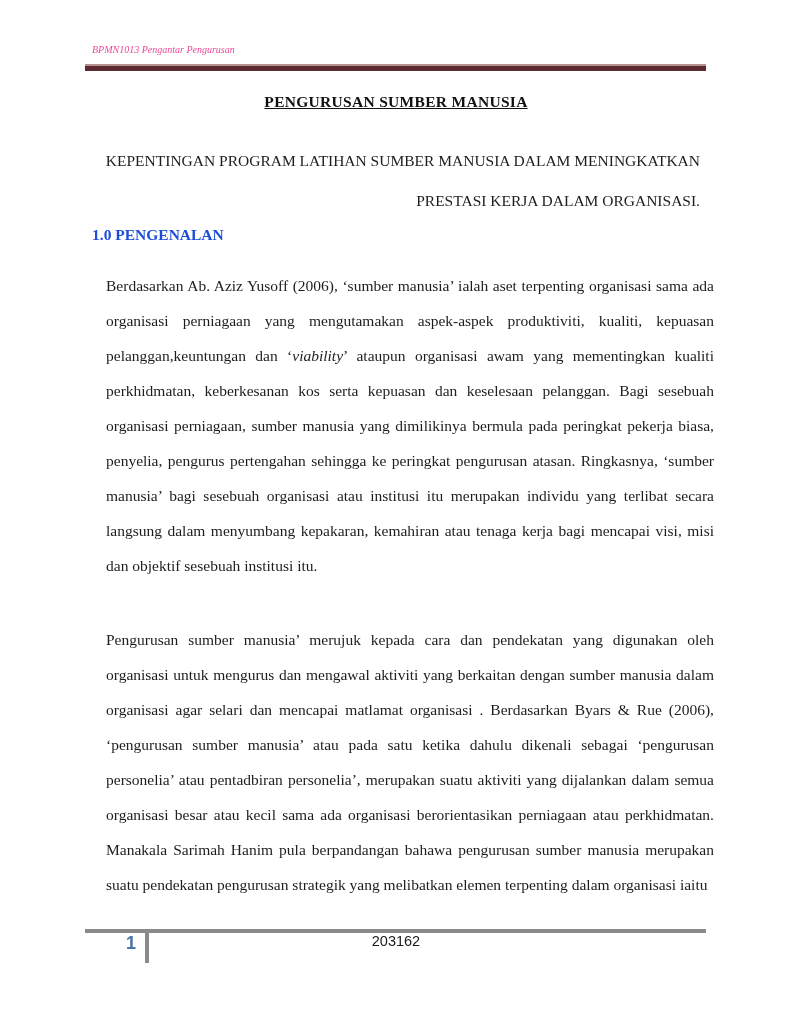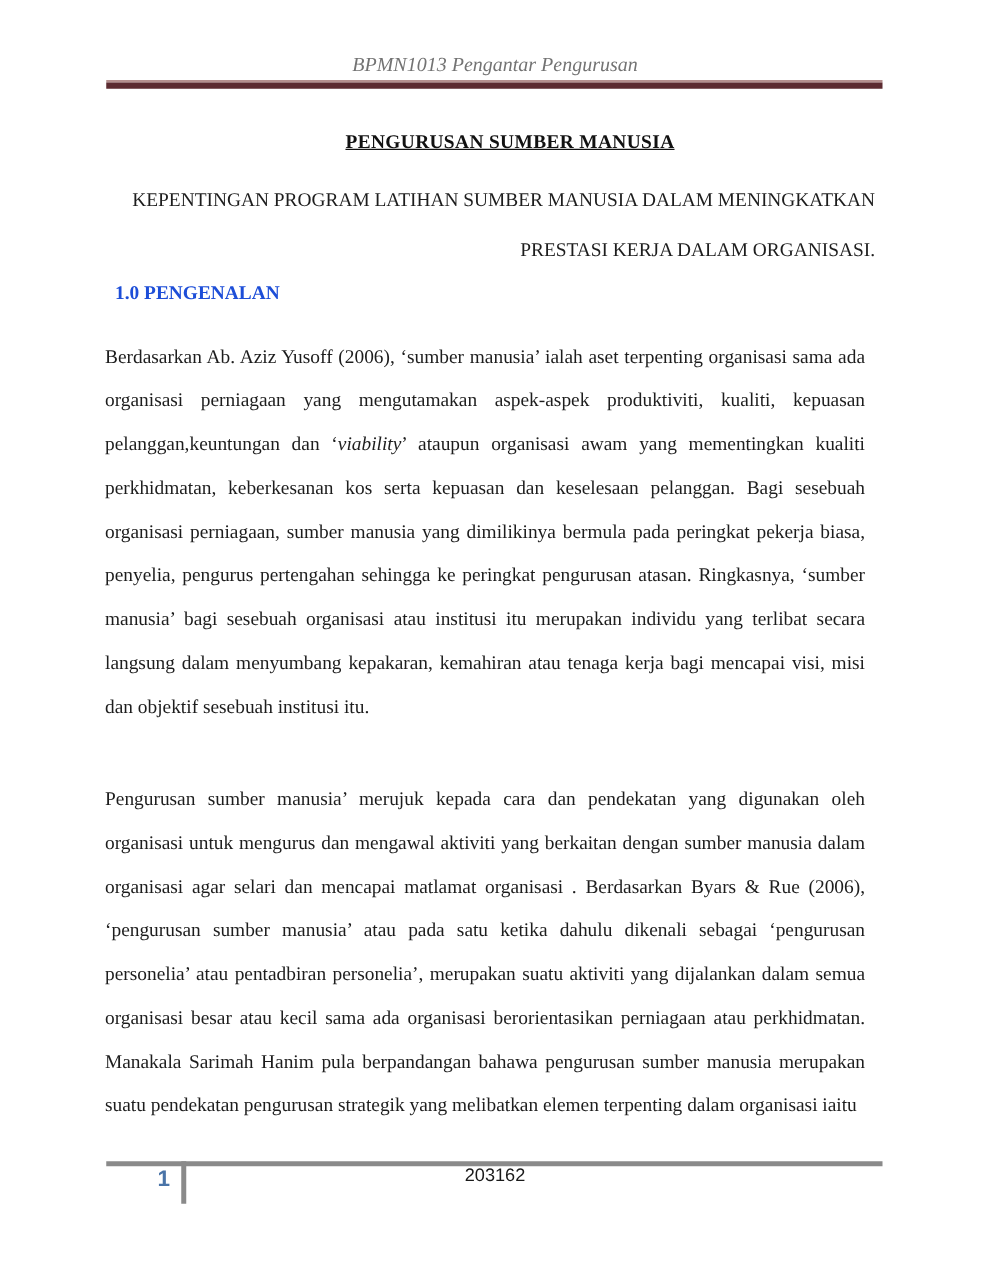"BPMN1013 Pengantar Pengurusan" .header-text { color: #737373 -> #ec4899; font-size: 16px -> 10px; text-align: center -> left }
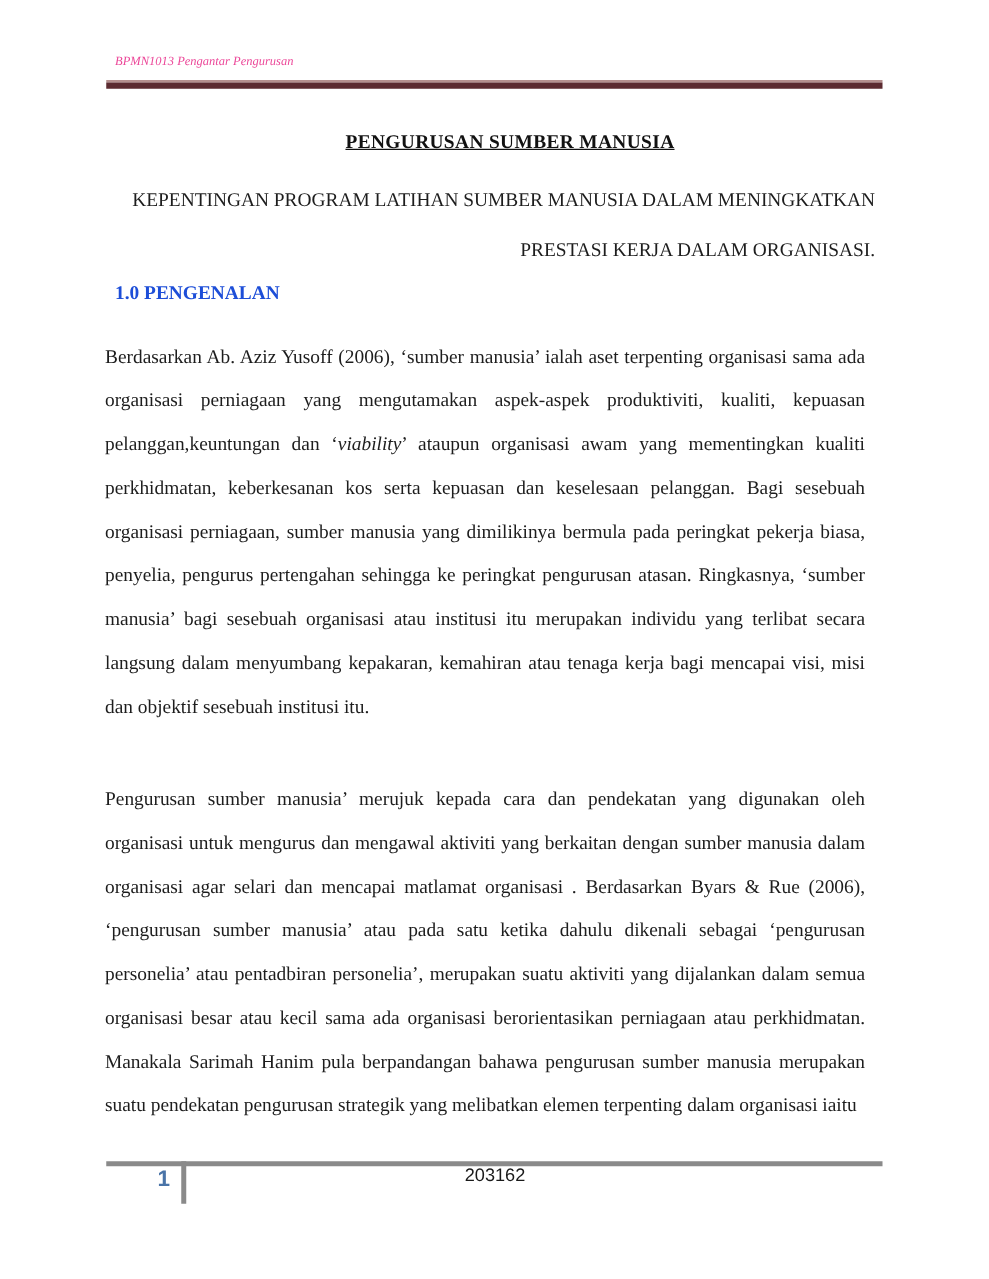"PENGURUSAN SUMBER MANUSIA" .doc-title { margin: 12px -> 0 }
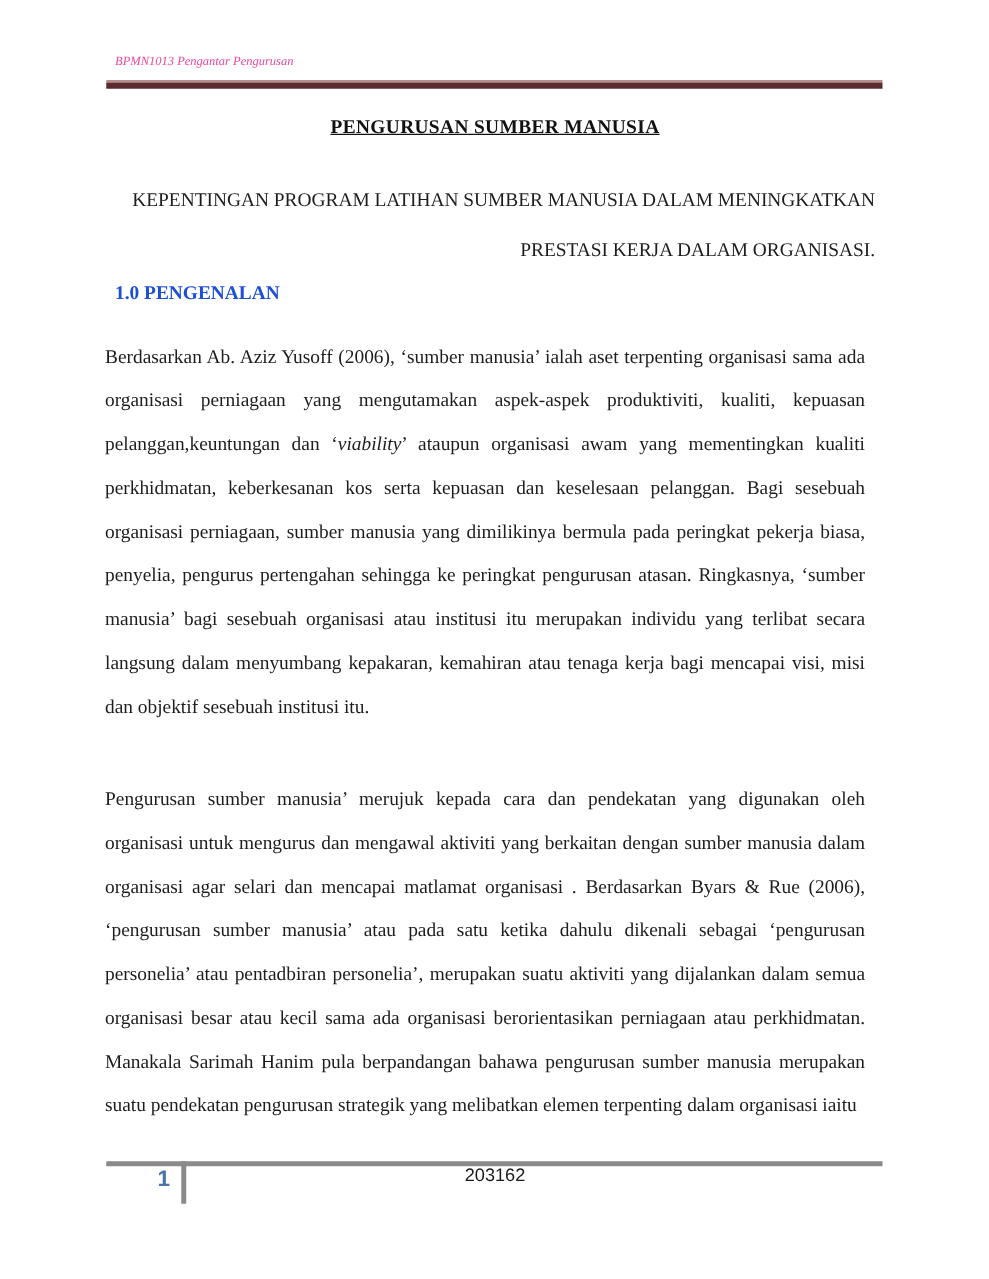"Berdasarkan Ab. Aziz Yusoff (2006)," .body-text { left: 84px -> 106px }
